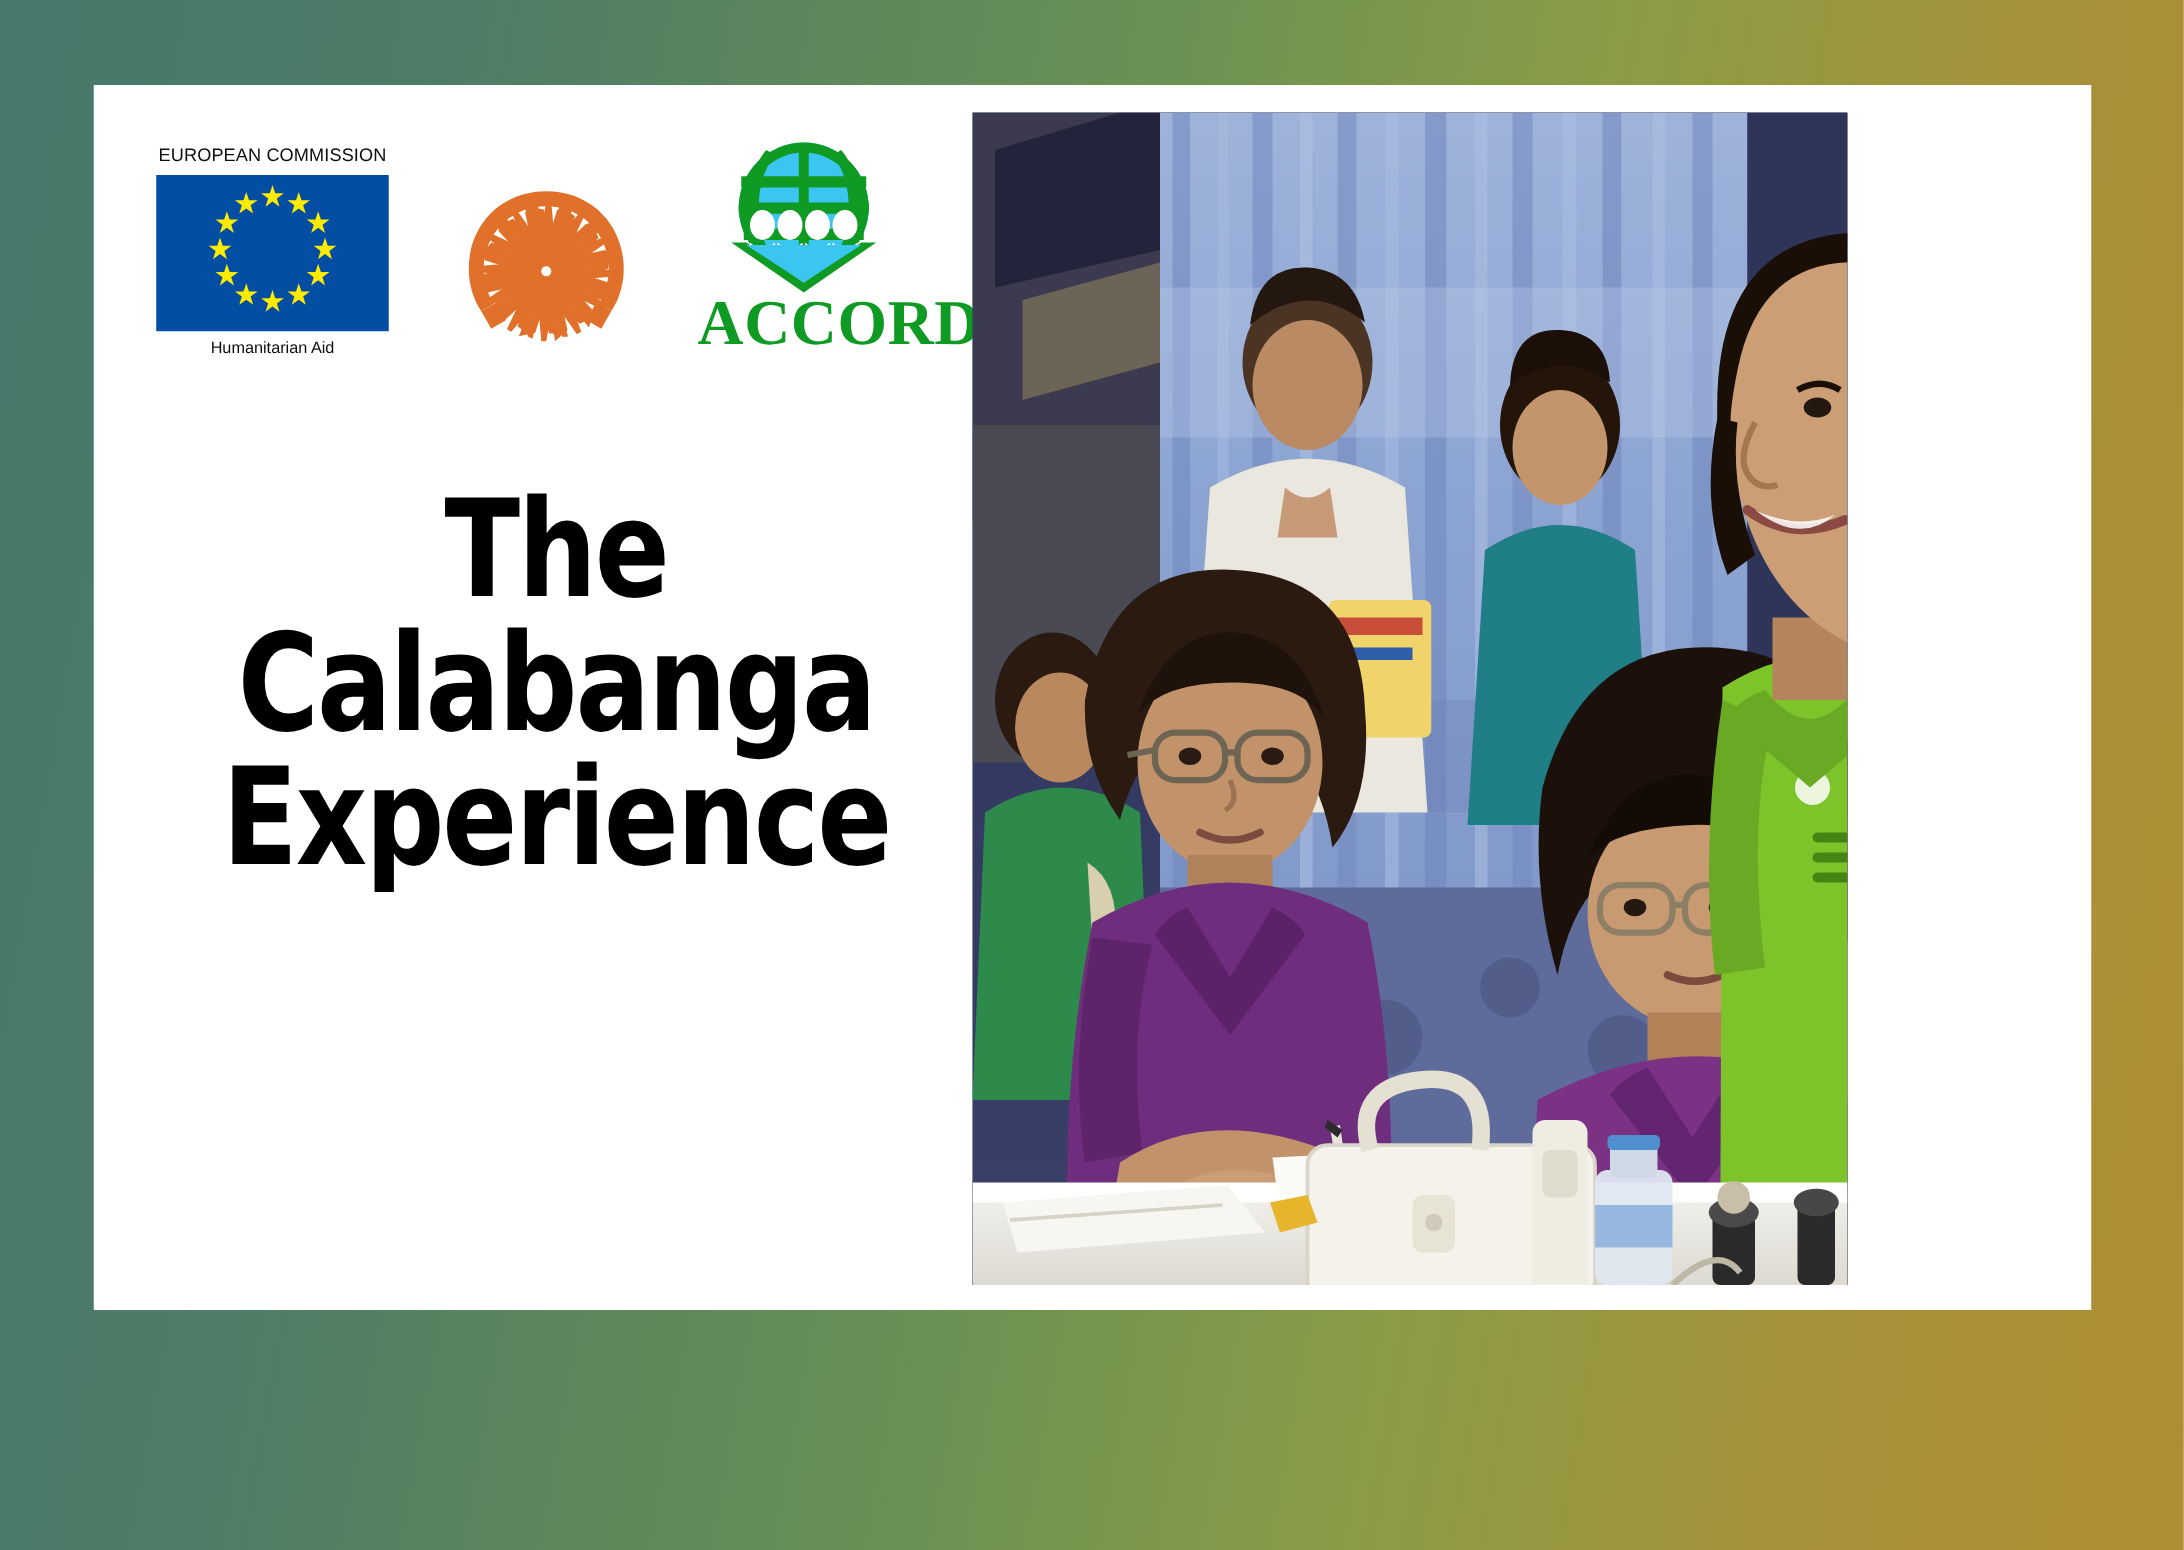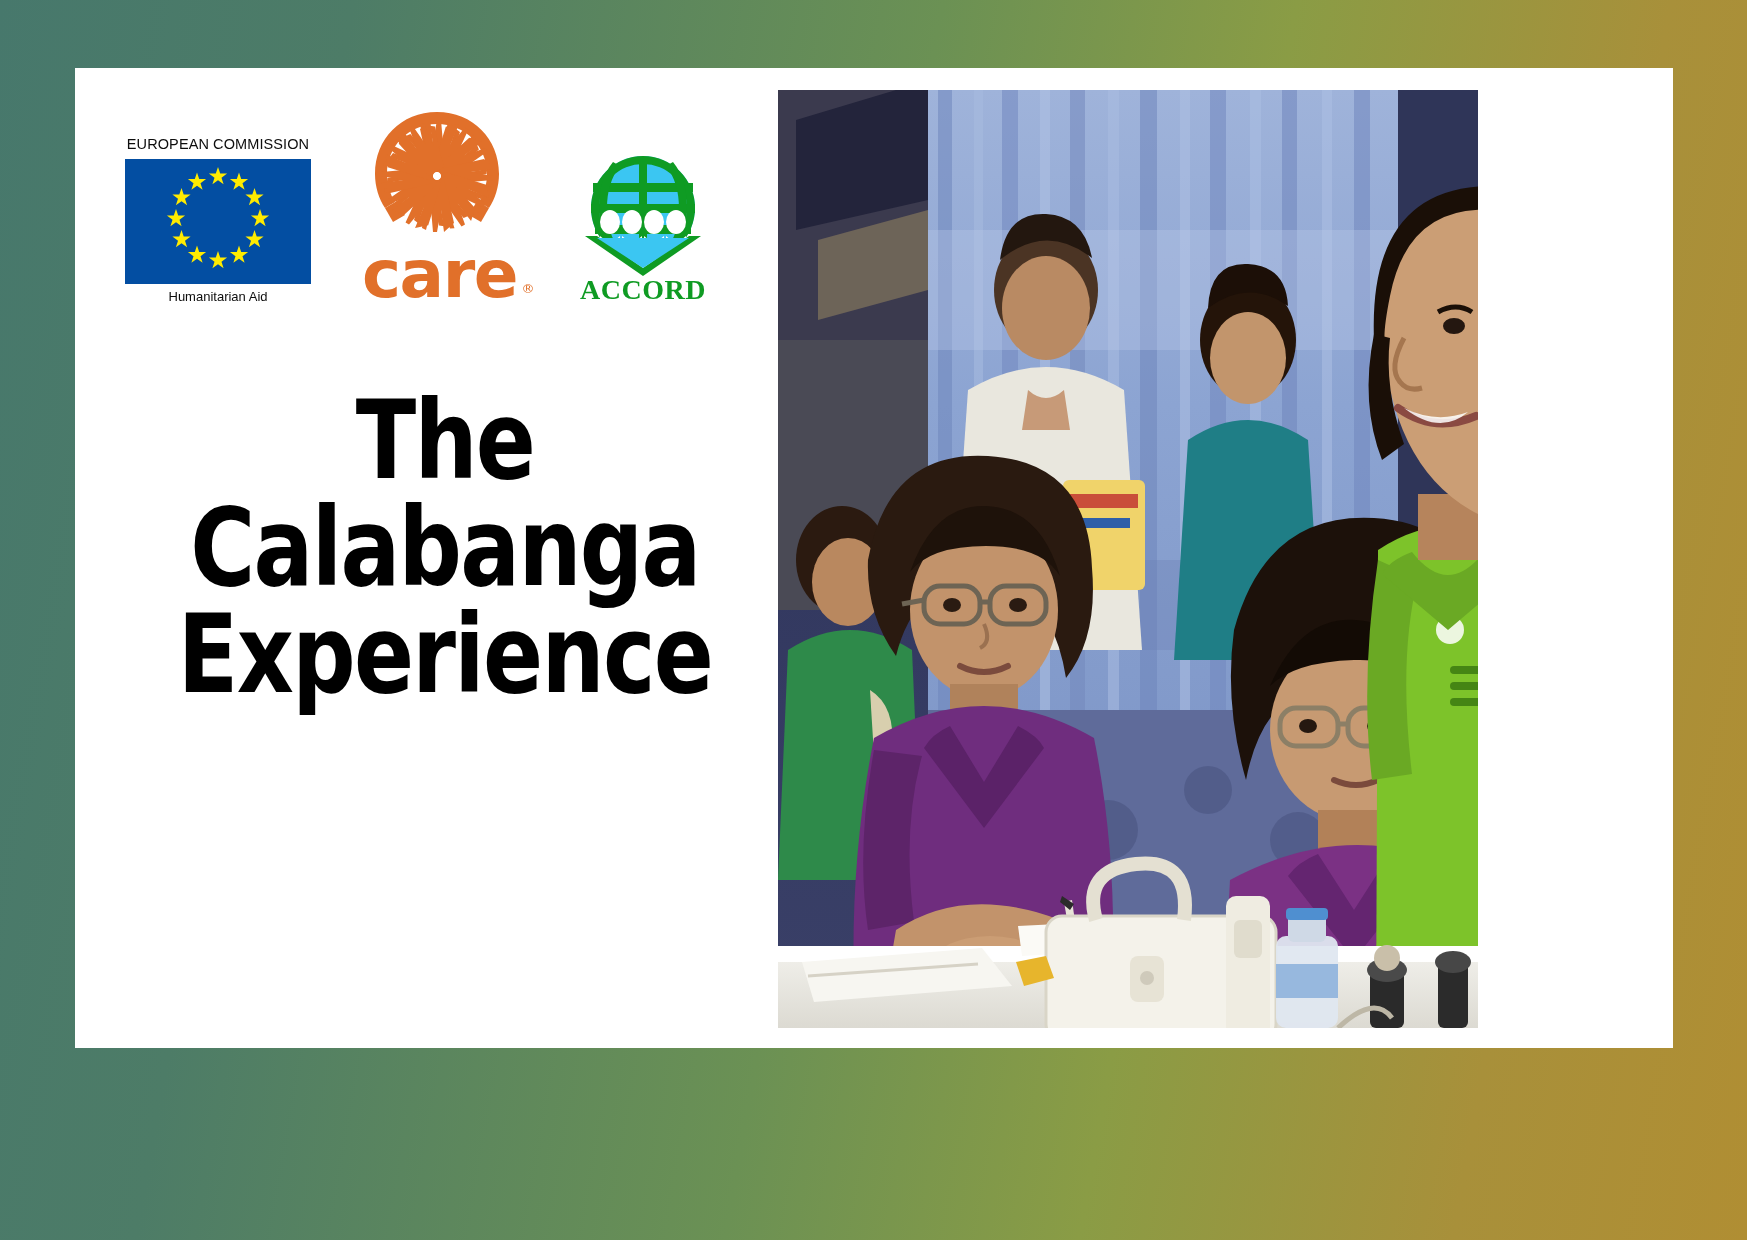"care" div.care-word { html: <div><span>care</span><span>®</span></div> -> none }
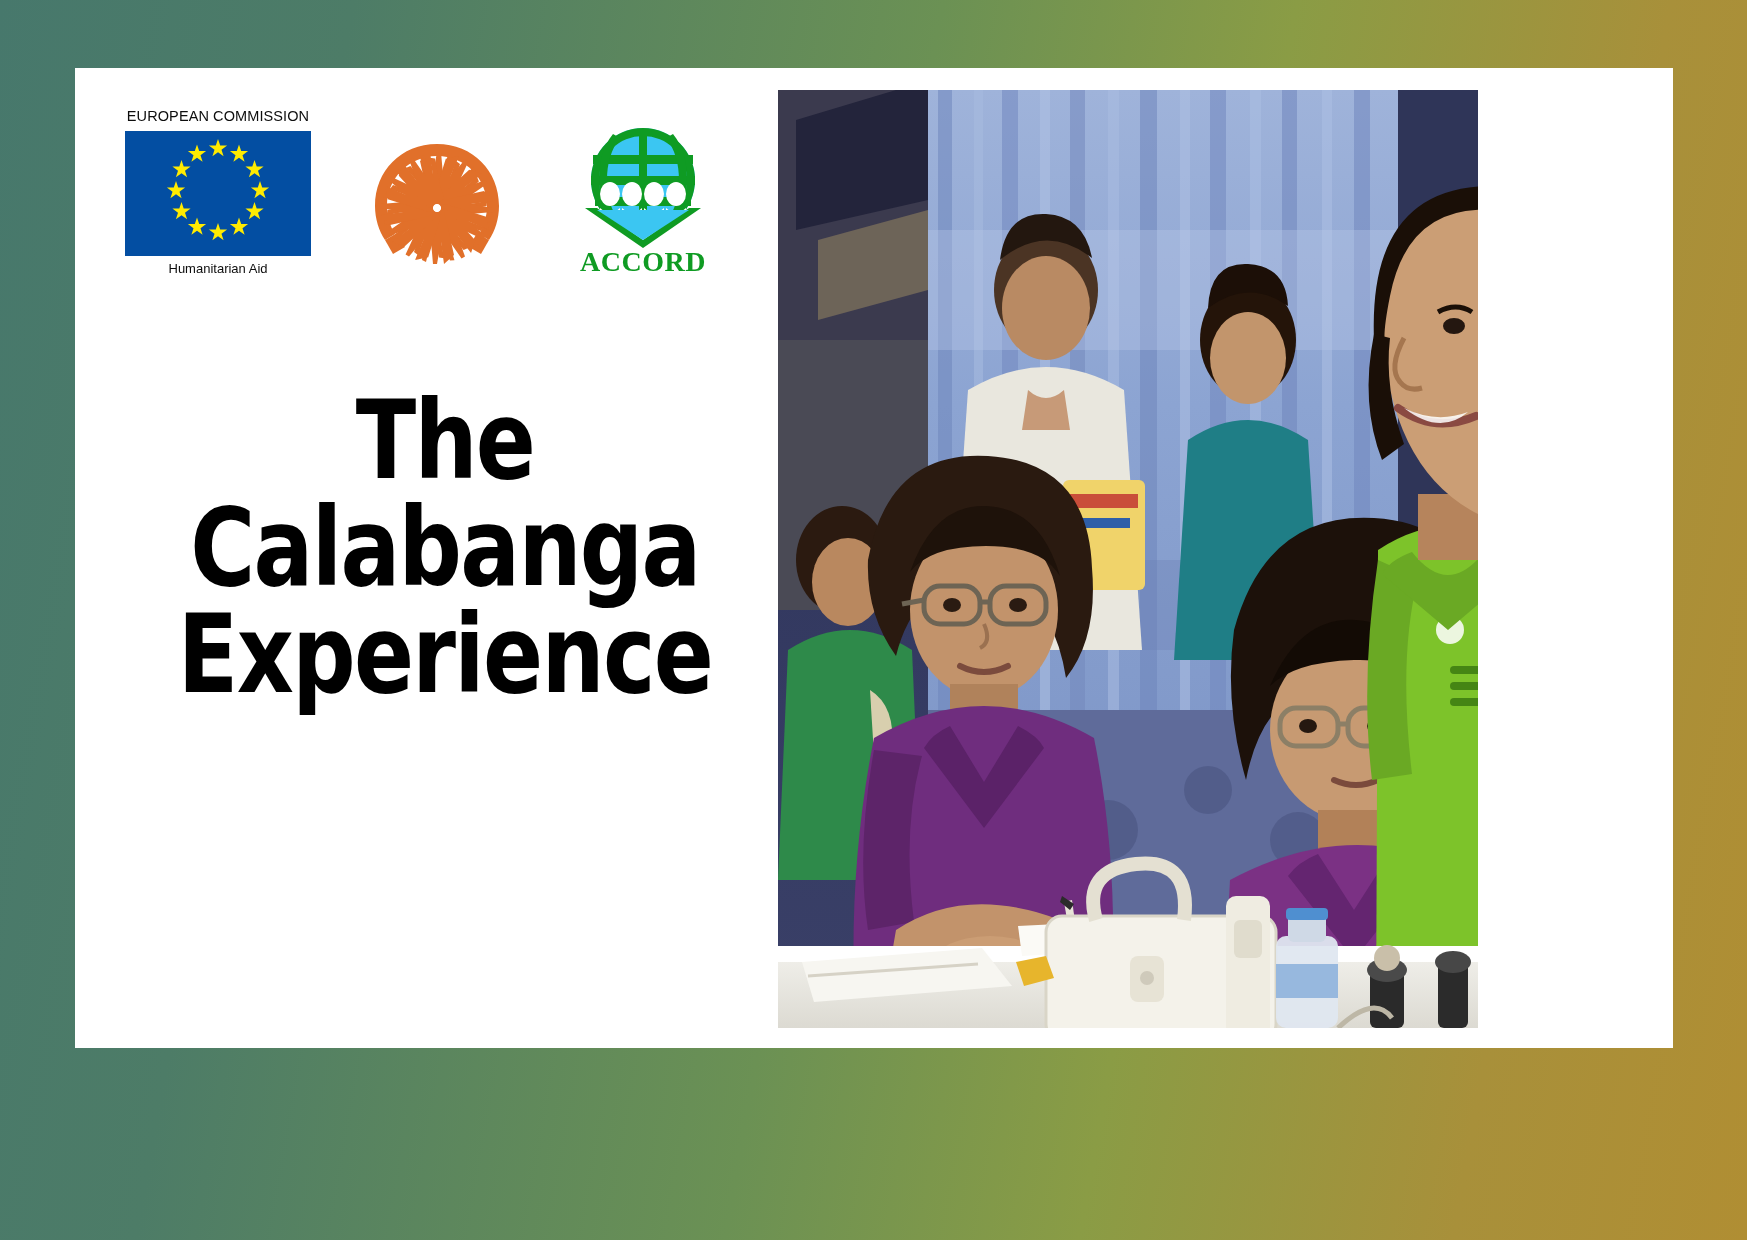"ACCORD" .accord-word { font-size: 28px -> 51px }
